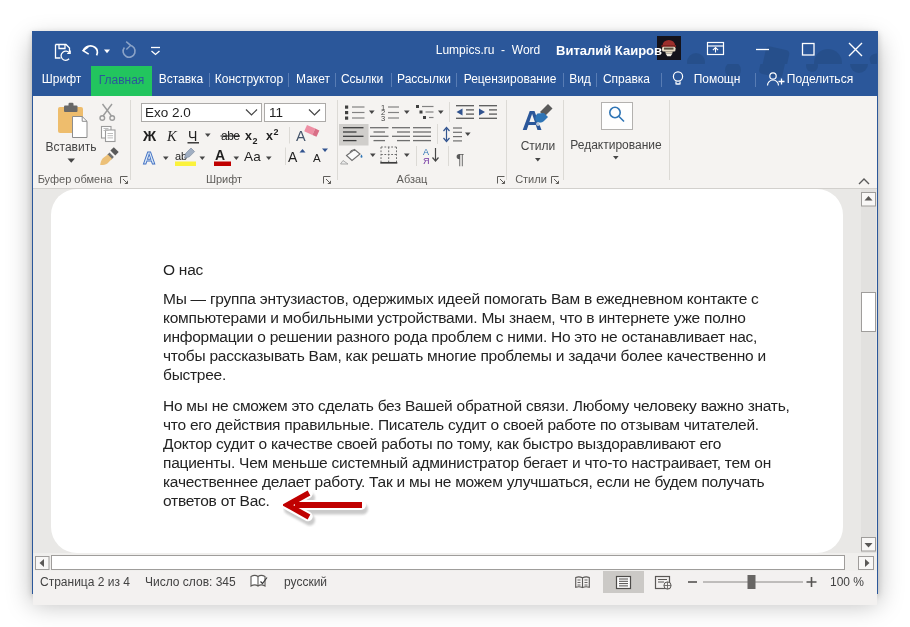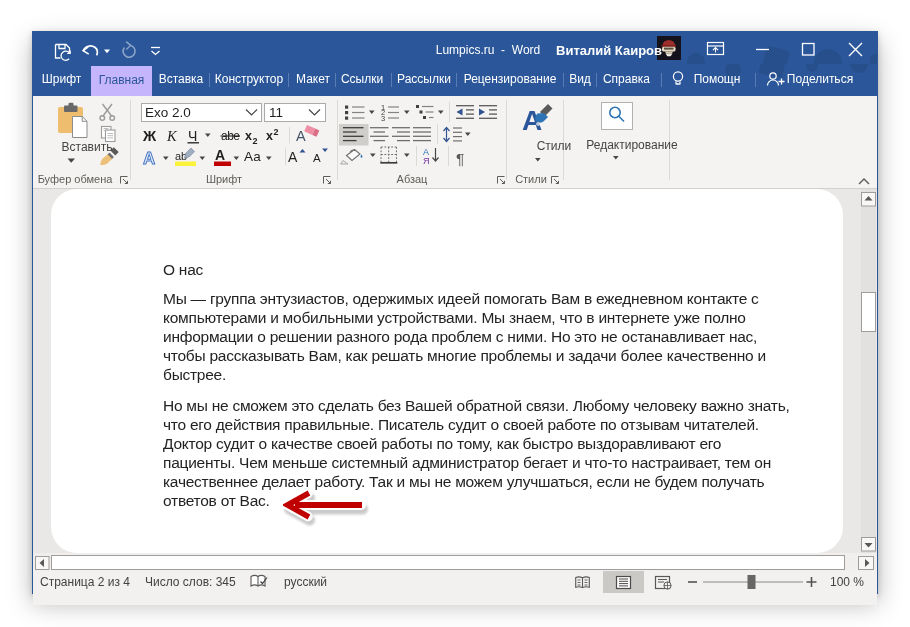"Главная" .tabactive { background: #c4b5fd -> #22c55e }
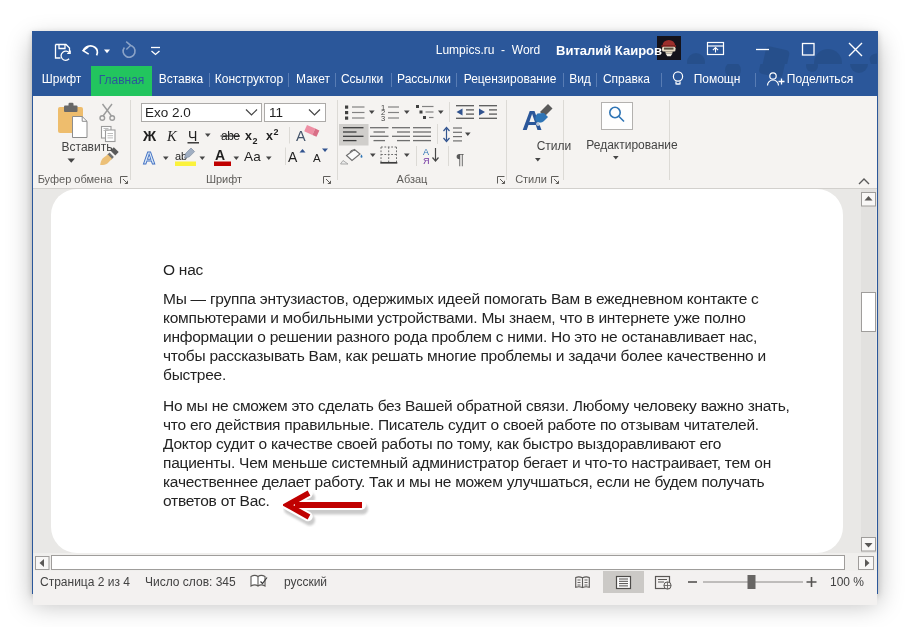"Вставить" .ribtext { margin-left: 16px -> none }
